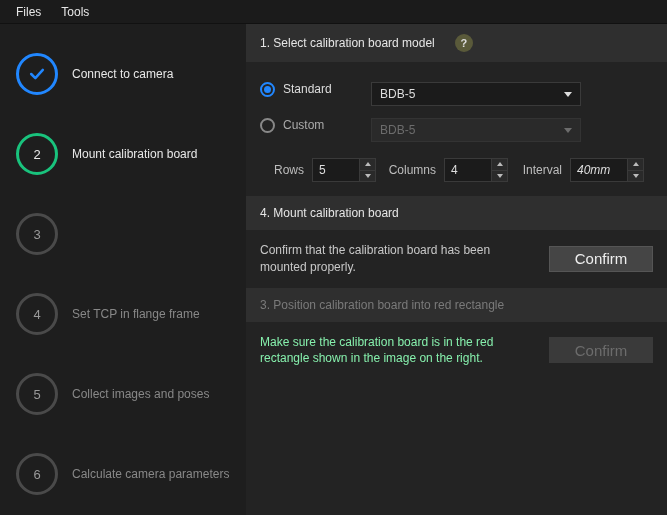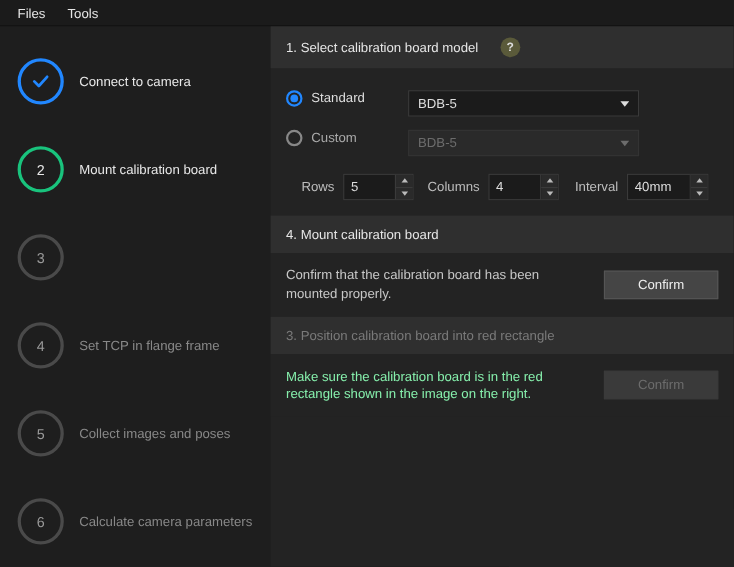"40mm" .spinner.wide .val { font-style: none -> italic }
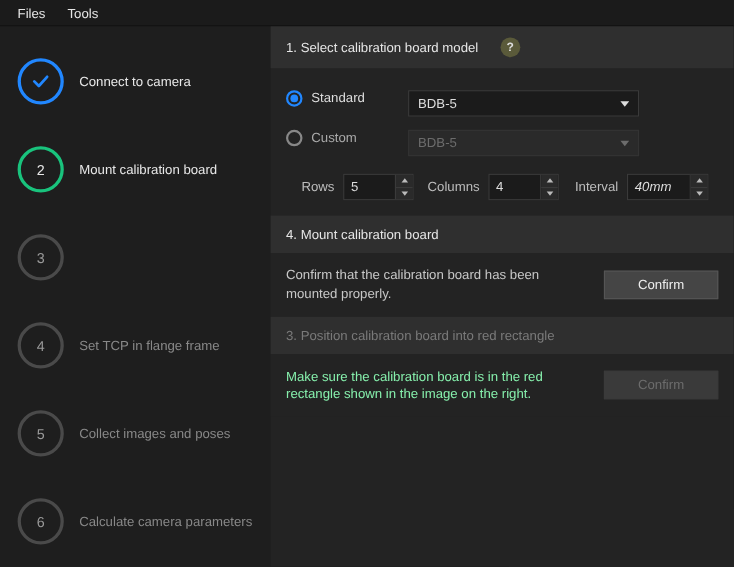"Confirm" .btn { font-size: 12px -> 15px }
